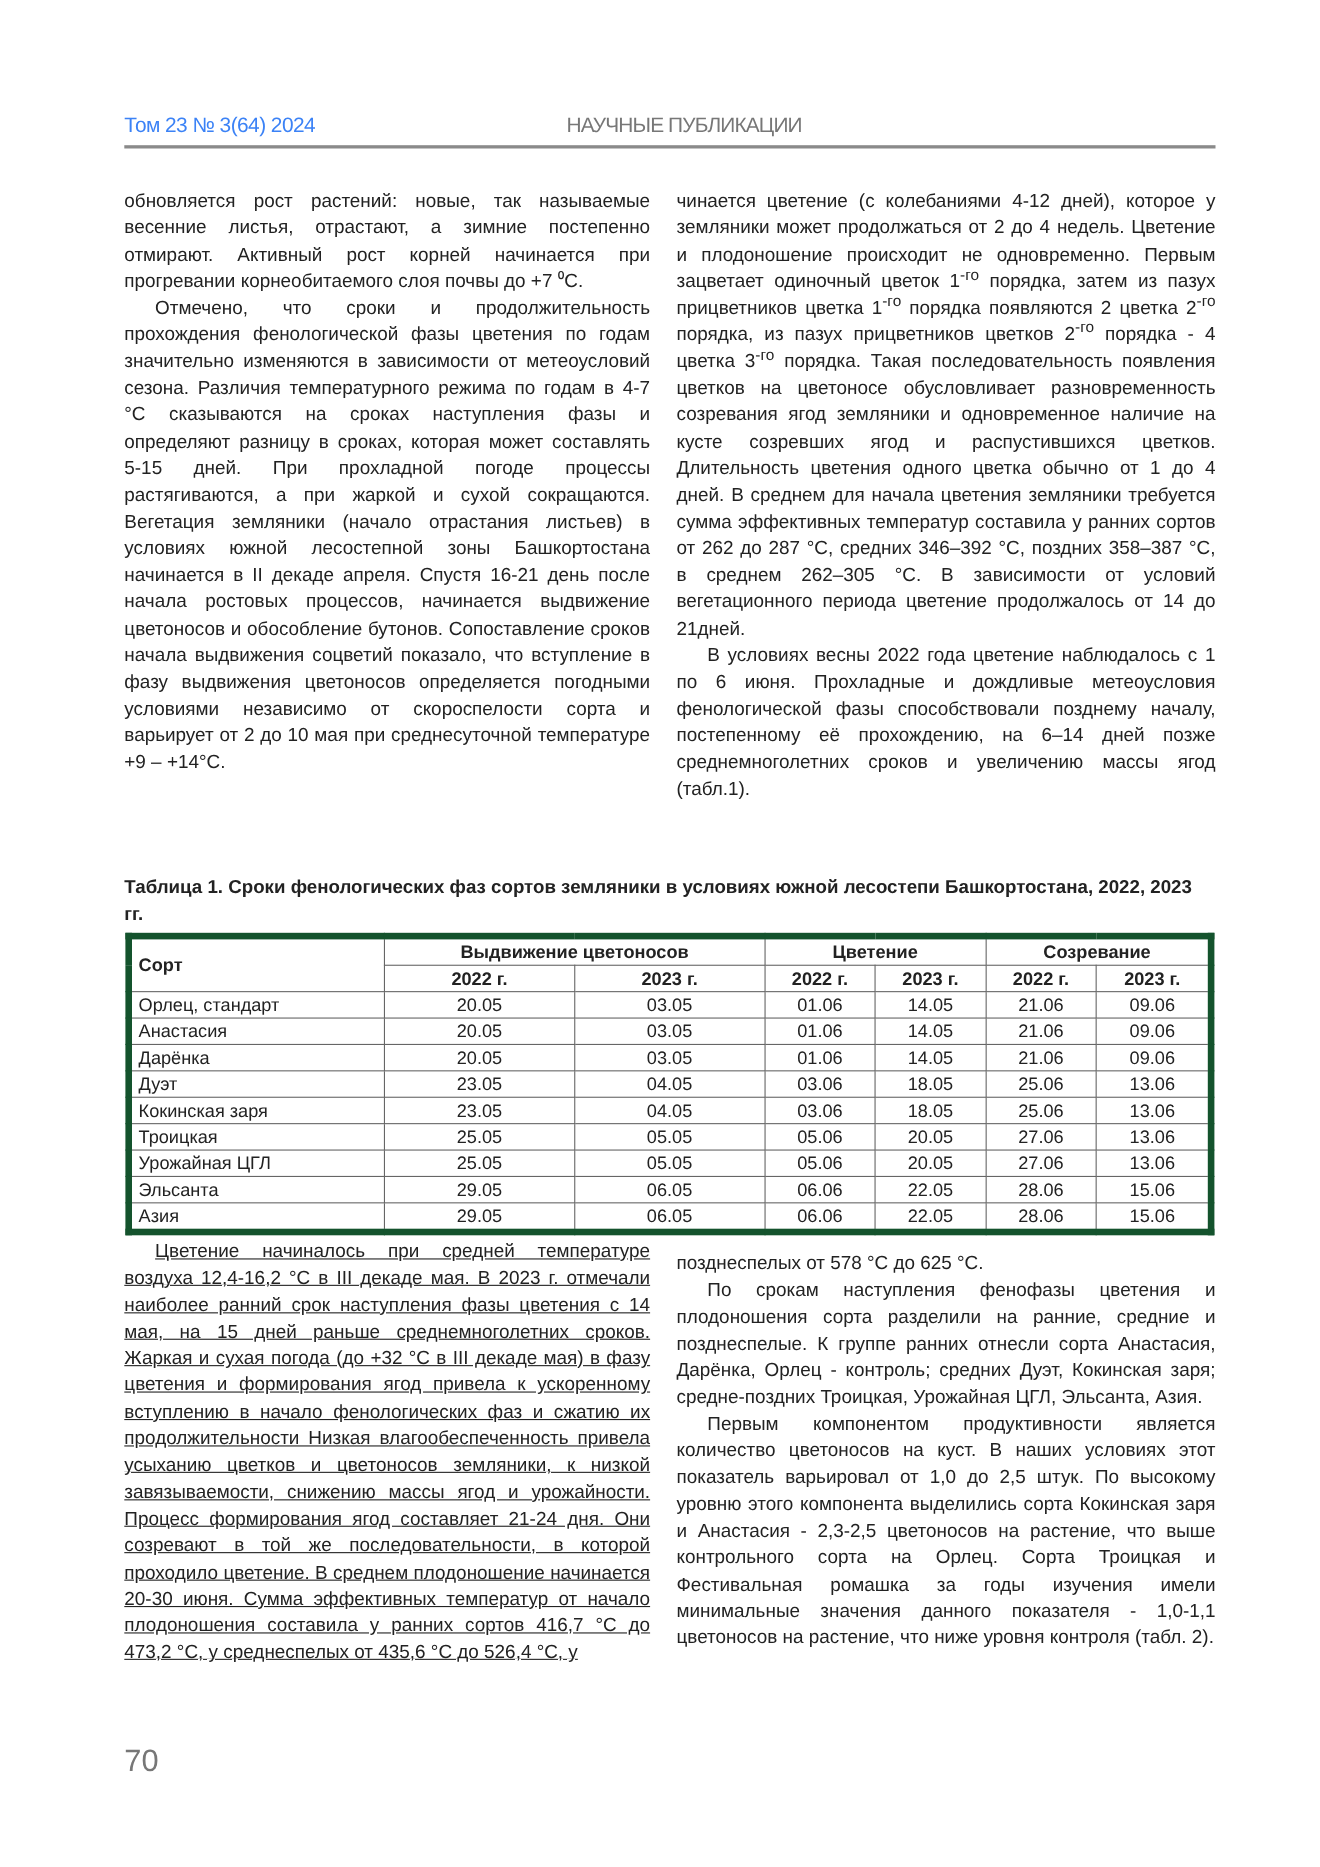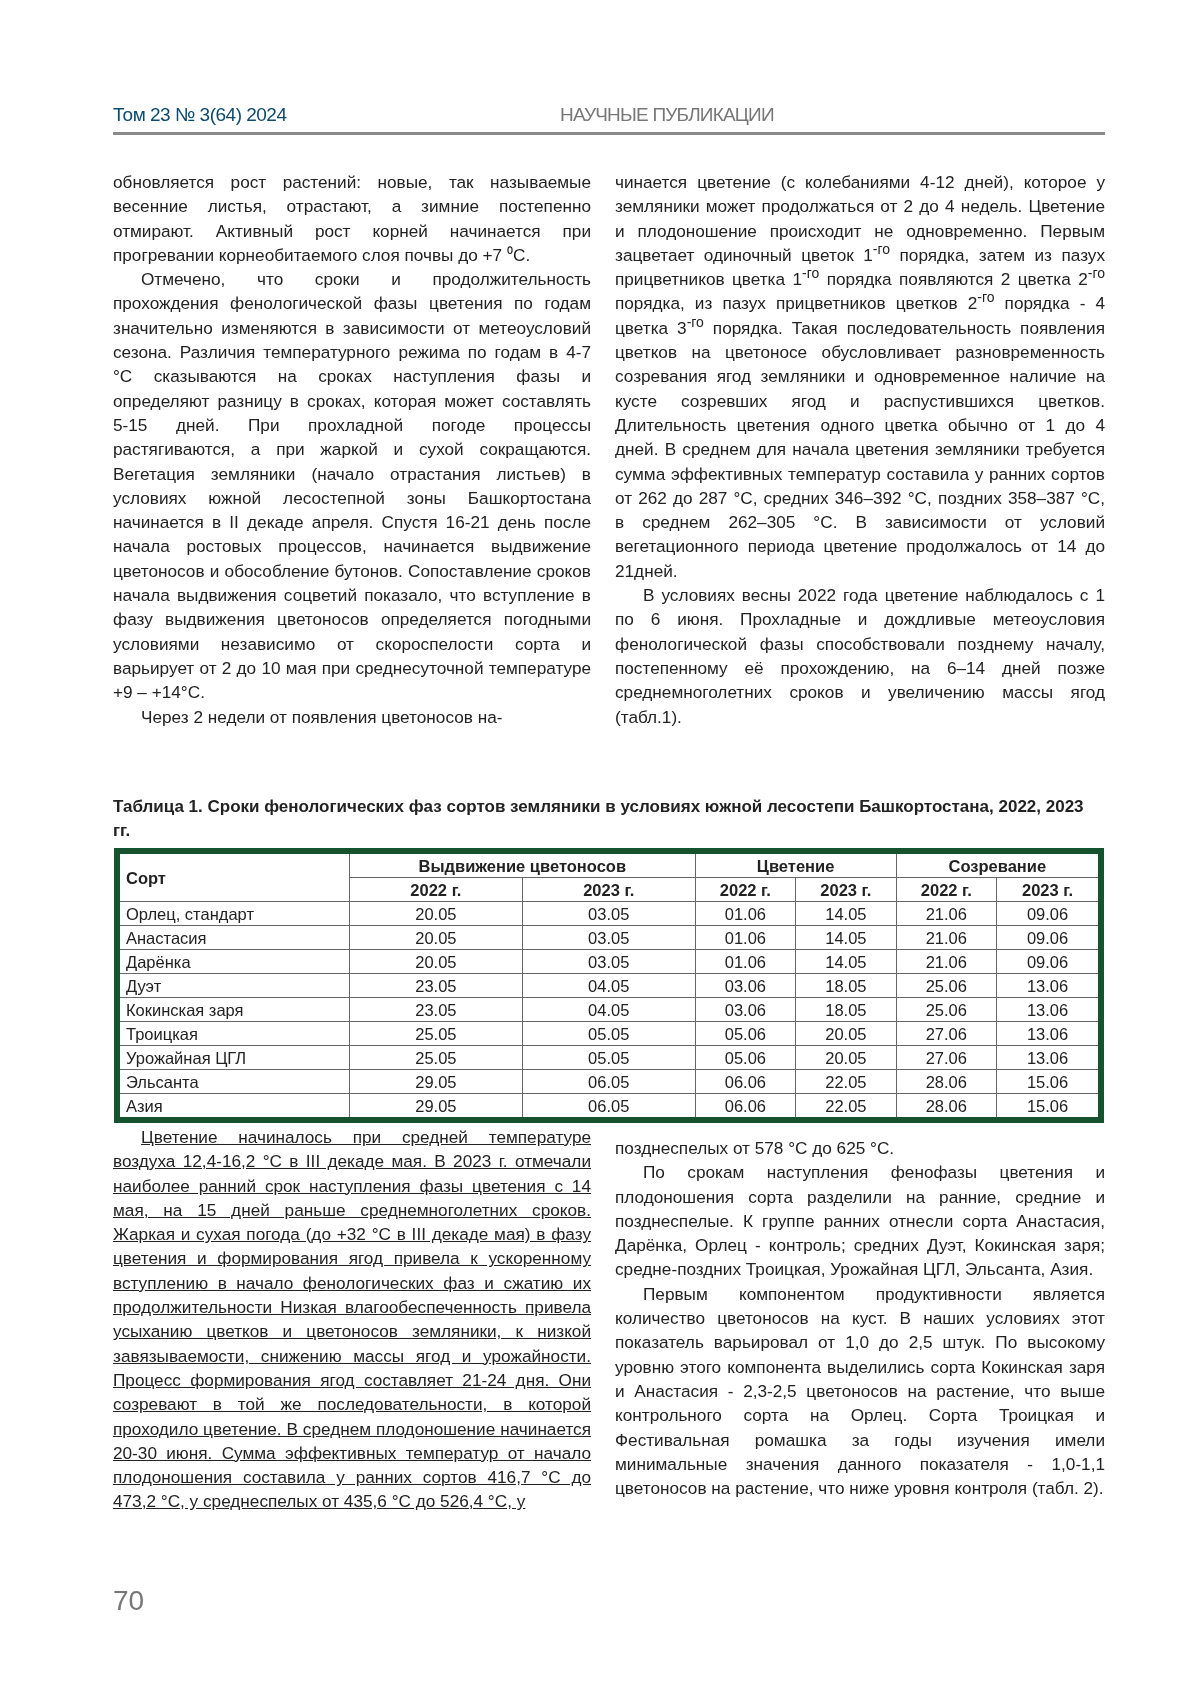"Том 23 № 3(64) 2024" .header .vol { color: #0c4a6e -> #3b82f6 }
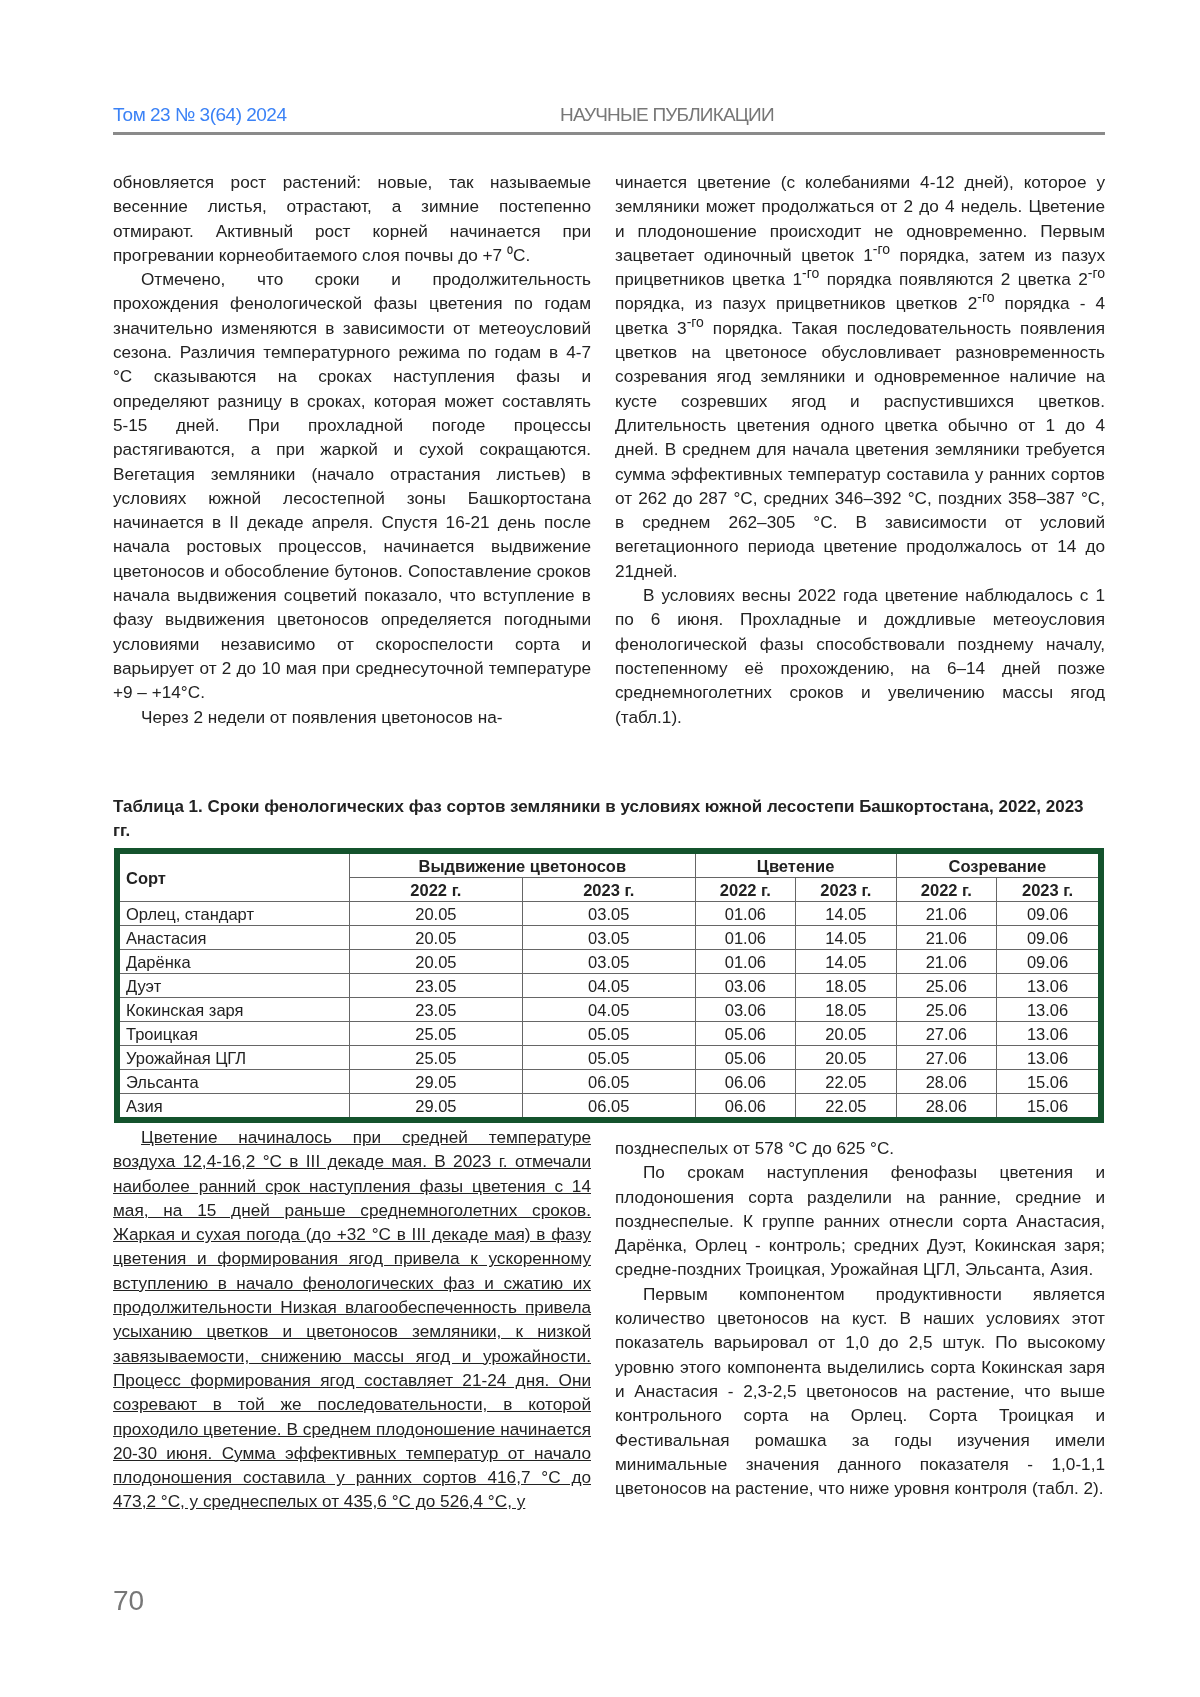"НАУЧНЫЕ ПУБЛИКАЦИИ" .header .rubric { margin-left: 45px -> none }
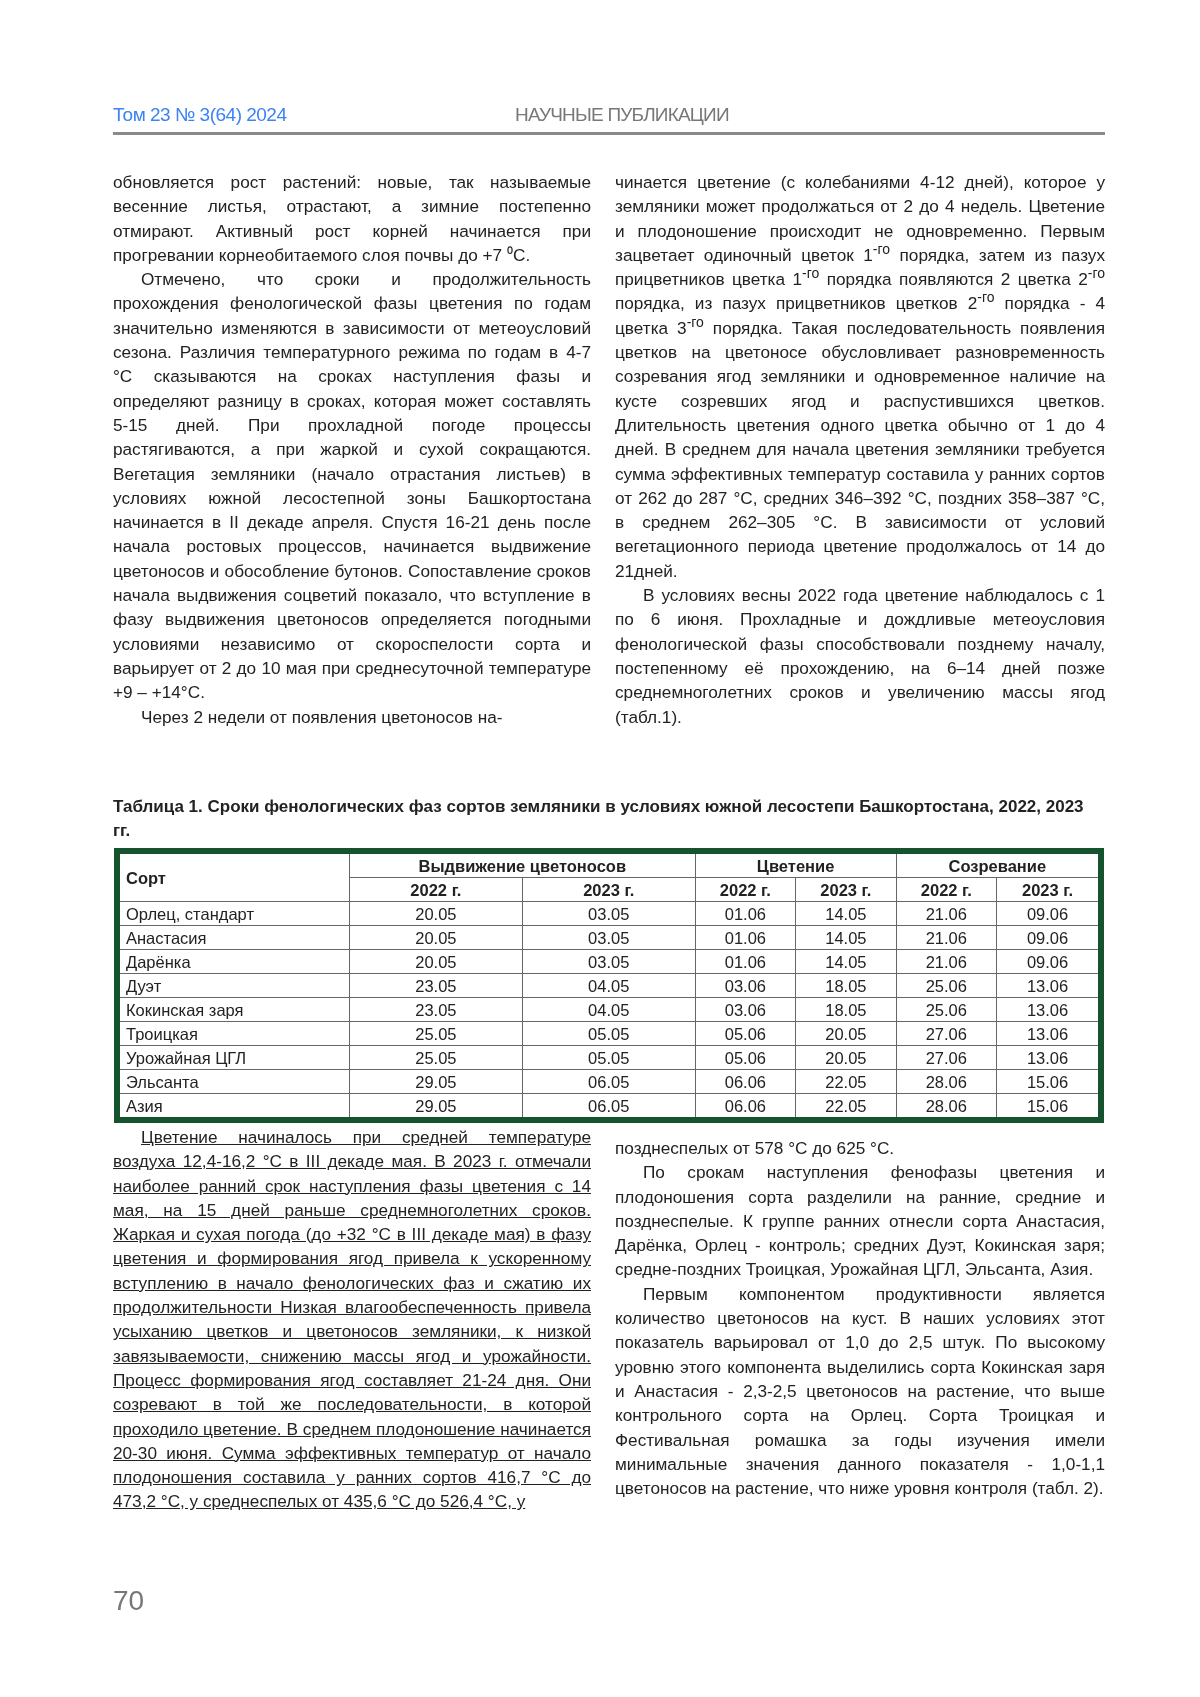"Через 2 недели от появления" p.ind { html: <p>Через 2 недели от появления цветоносов на-</p> -> none }
